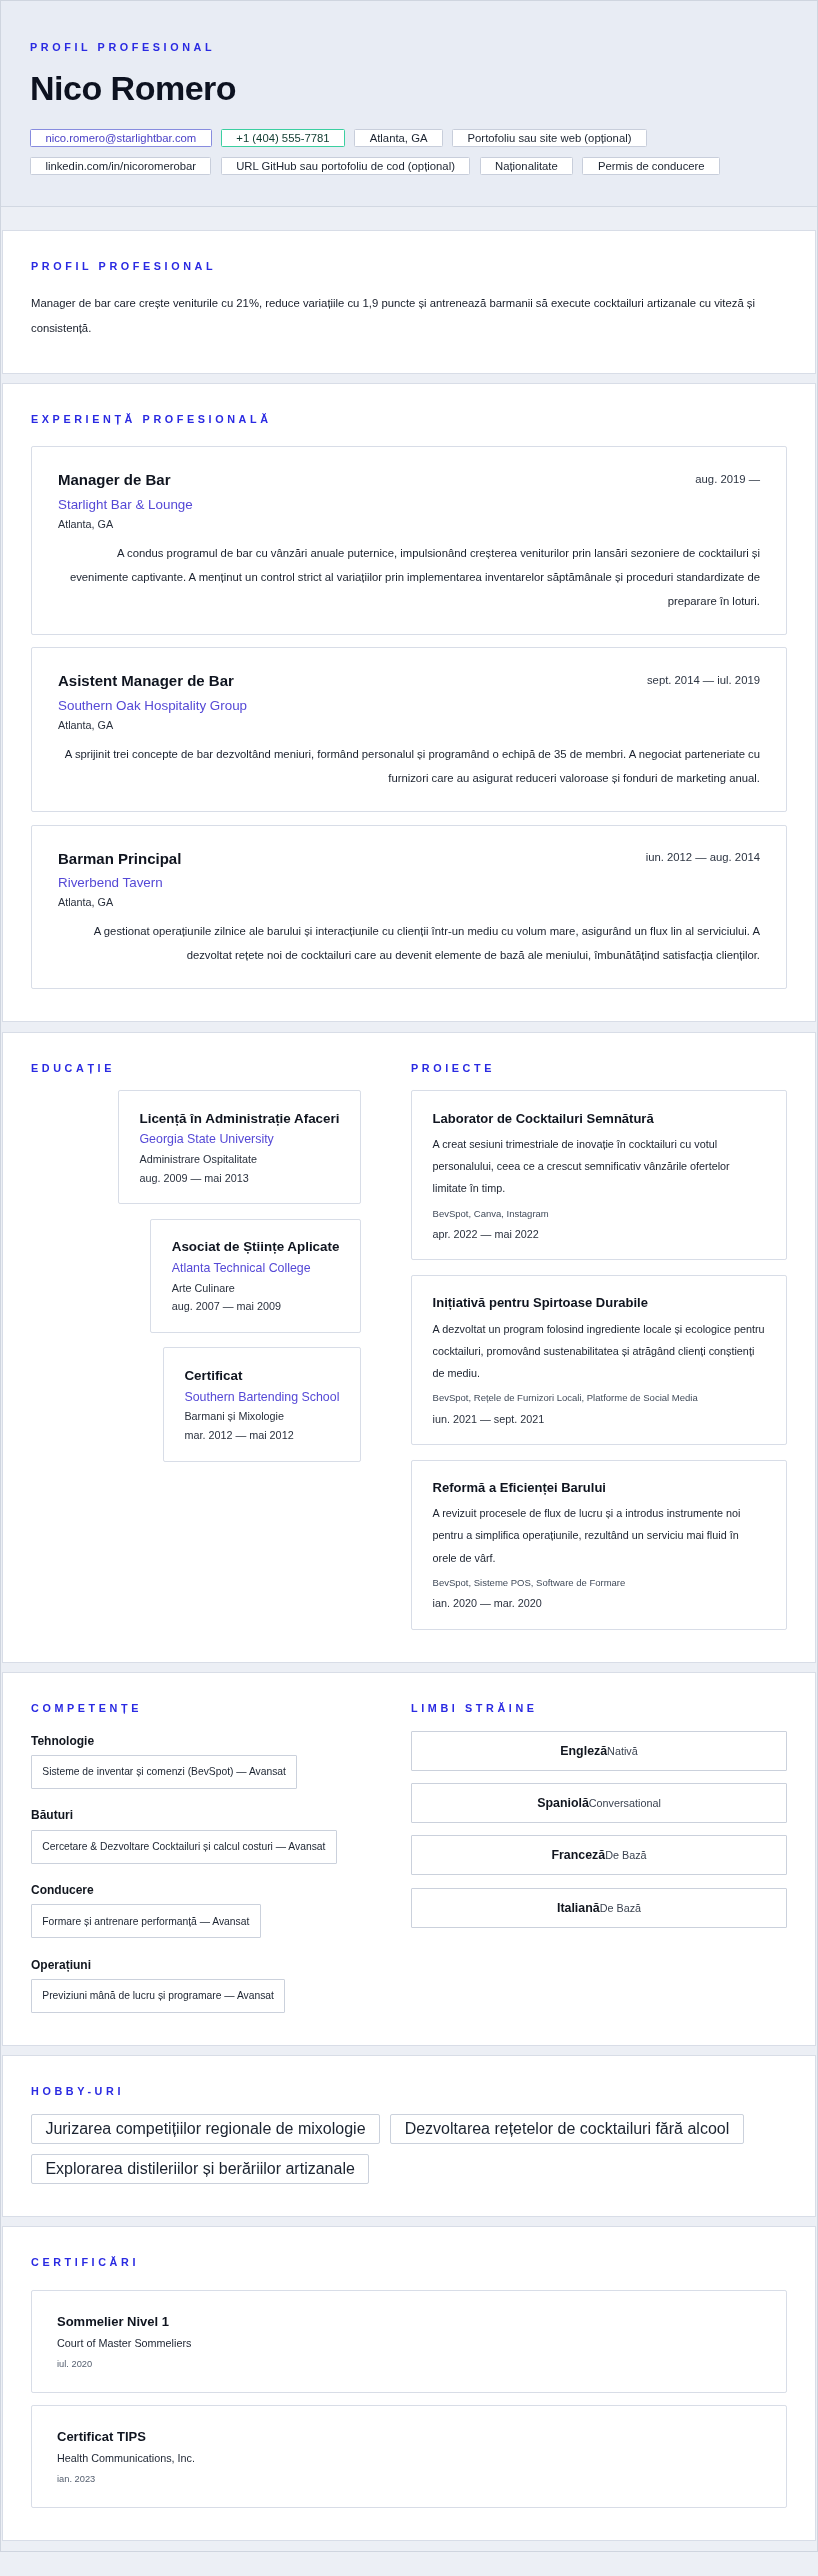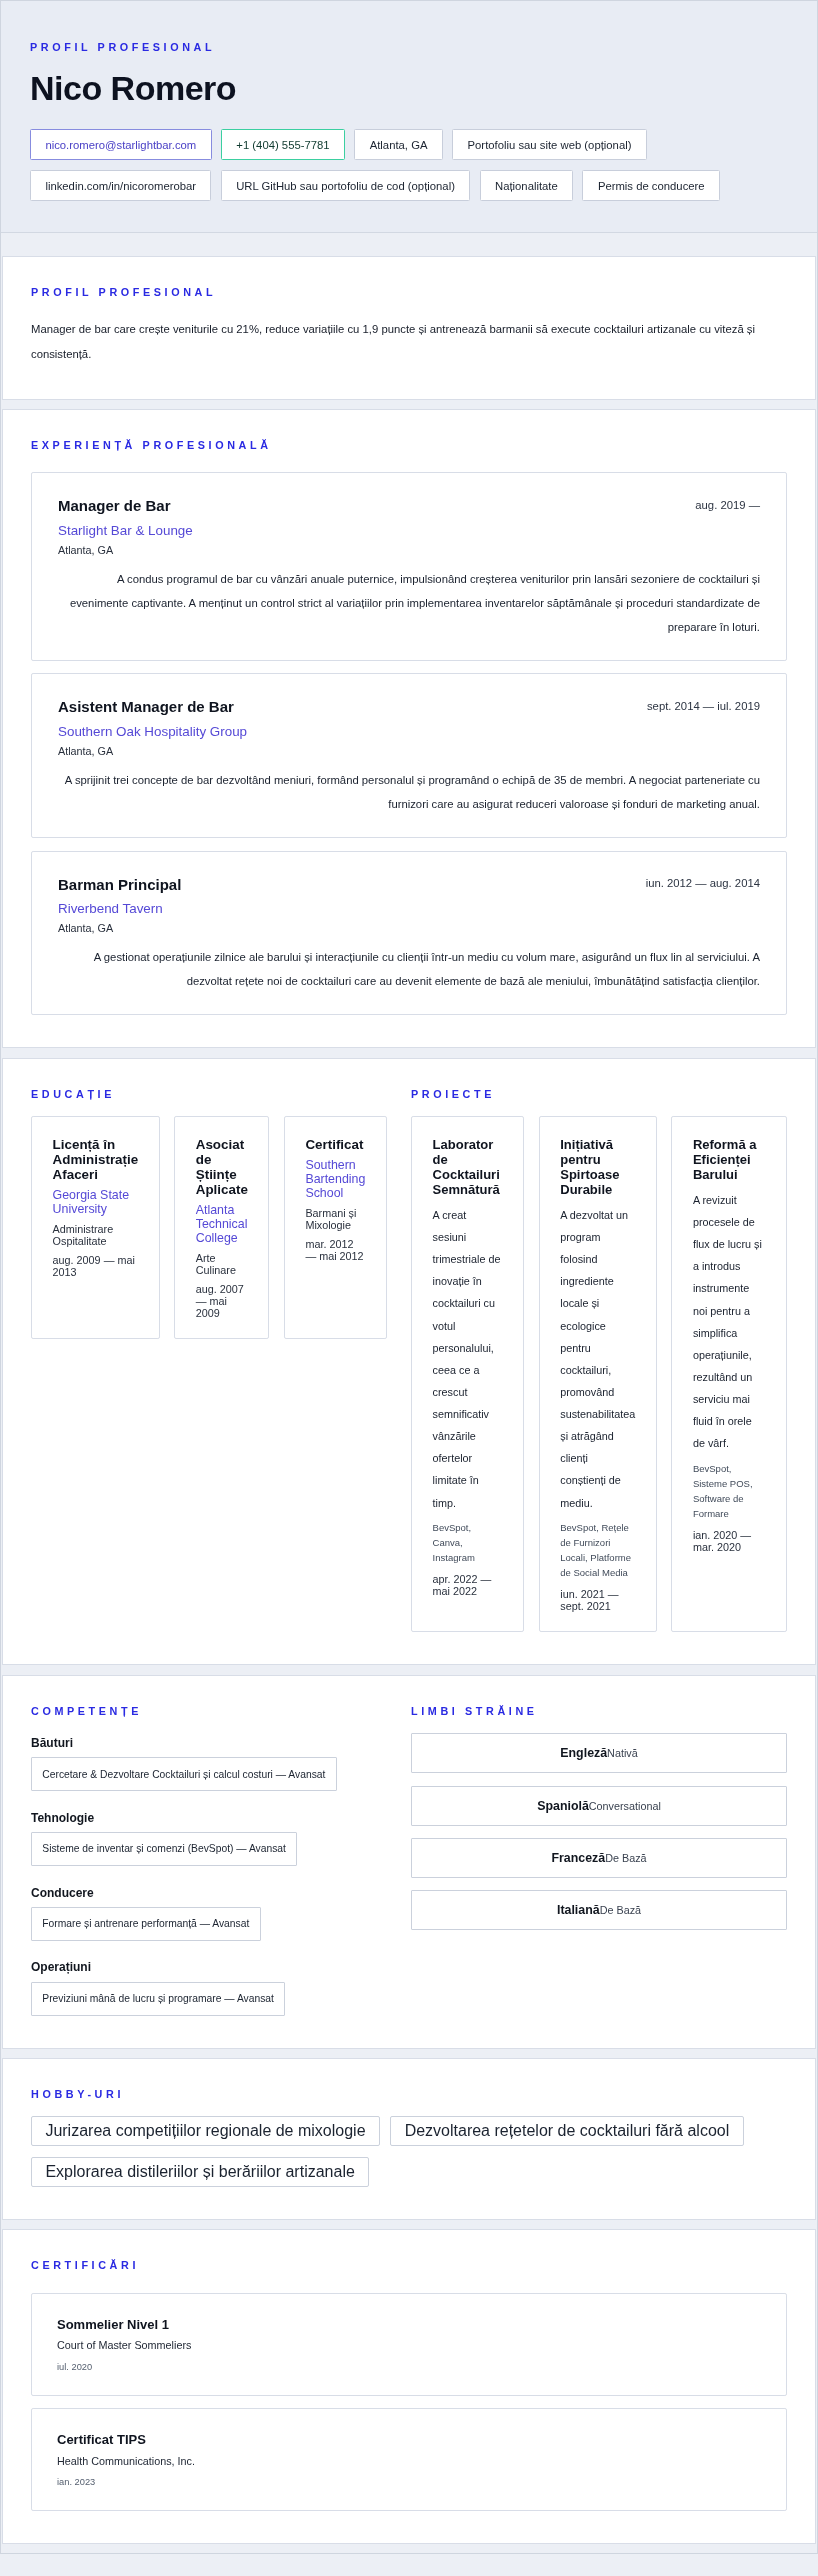"nico.romero@starlightbar.com" .chip { height: 31px -> 18px }
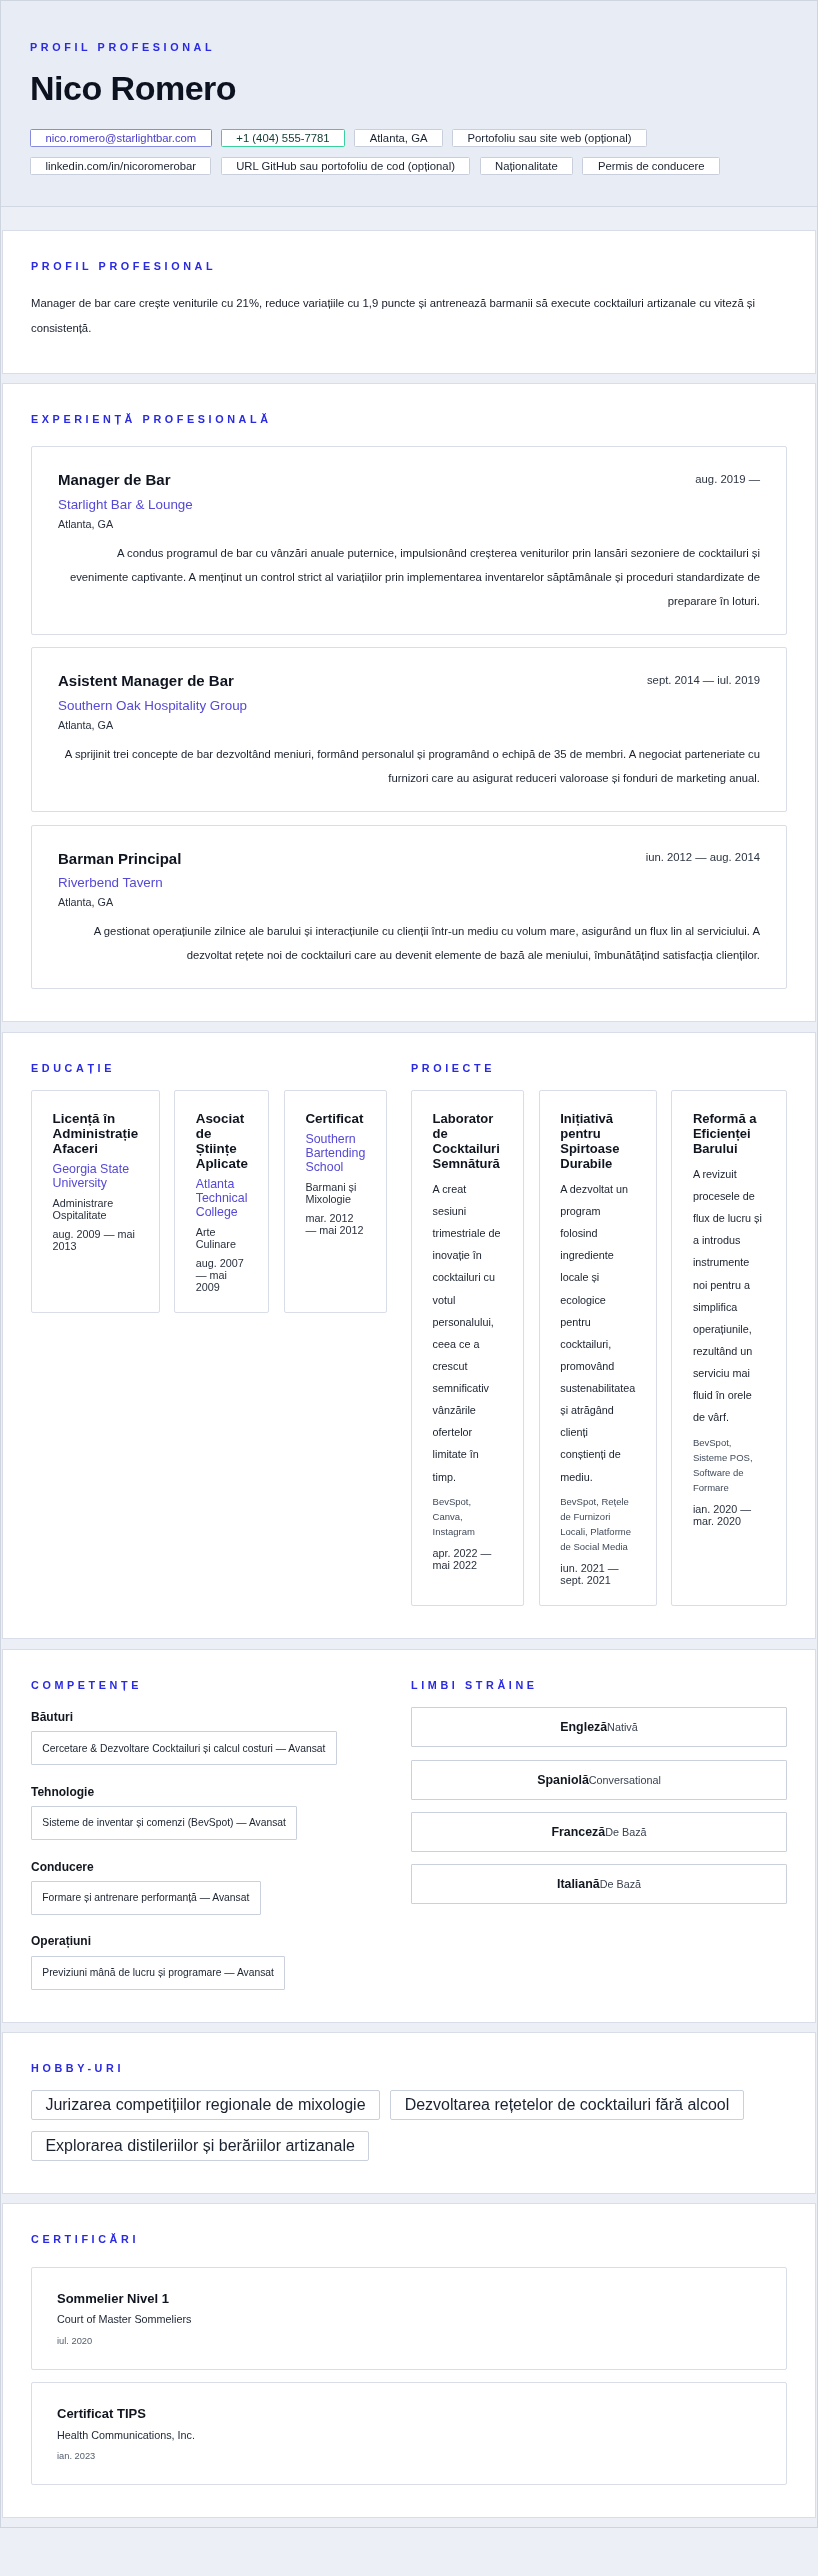"Licență în Administrație Afaceri" .col-cards { align-items: none -> flex-end; flex-direction: row -> column }
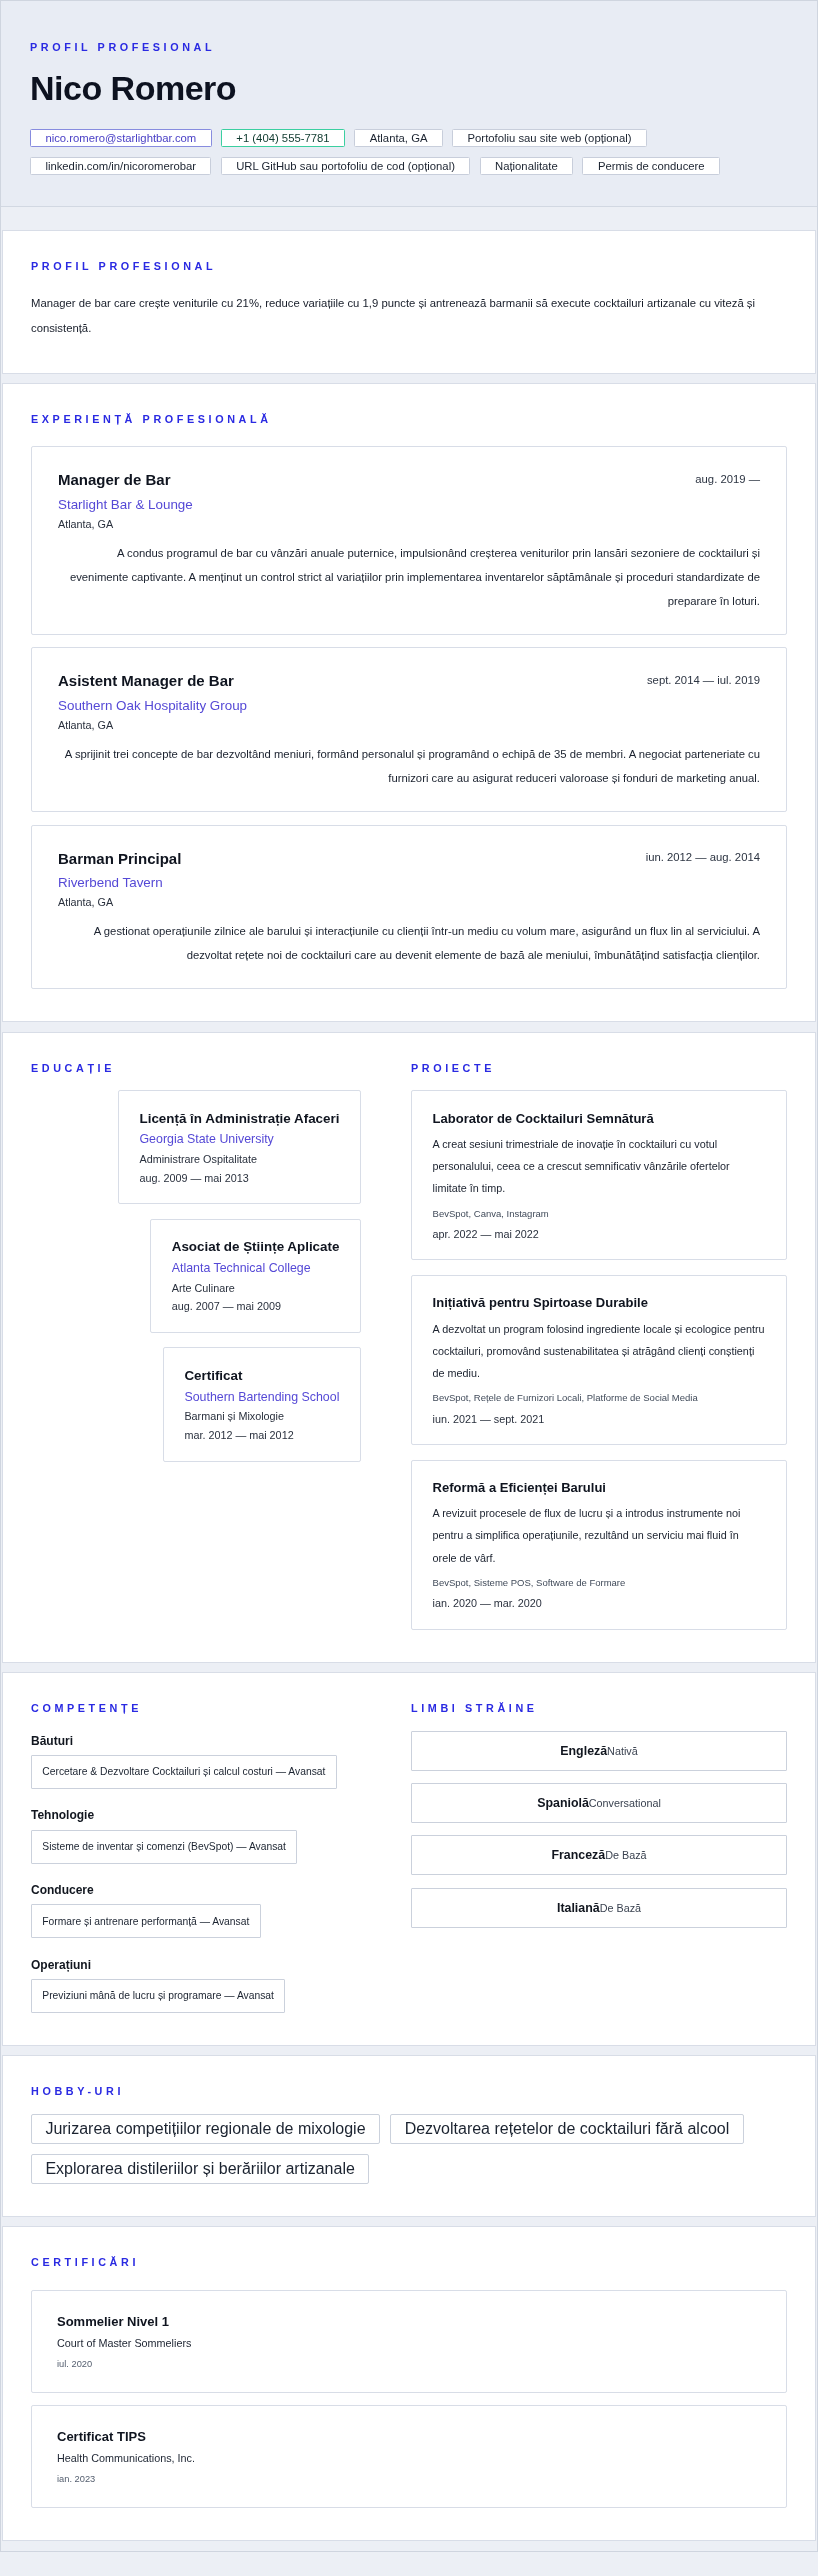"Băuturi" div.sk-group { order: before "Tehnologie" -> after "Tehnologie" }
